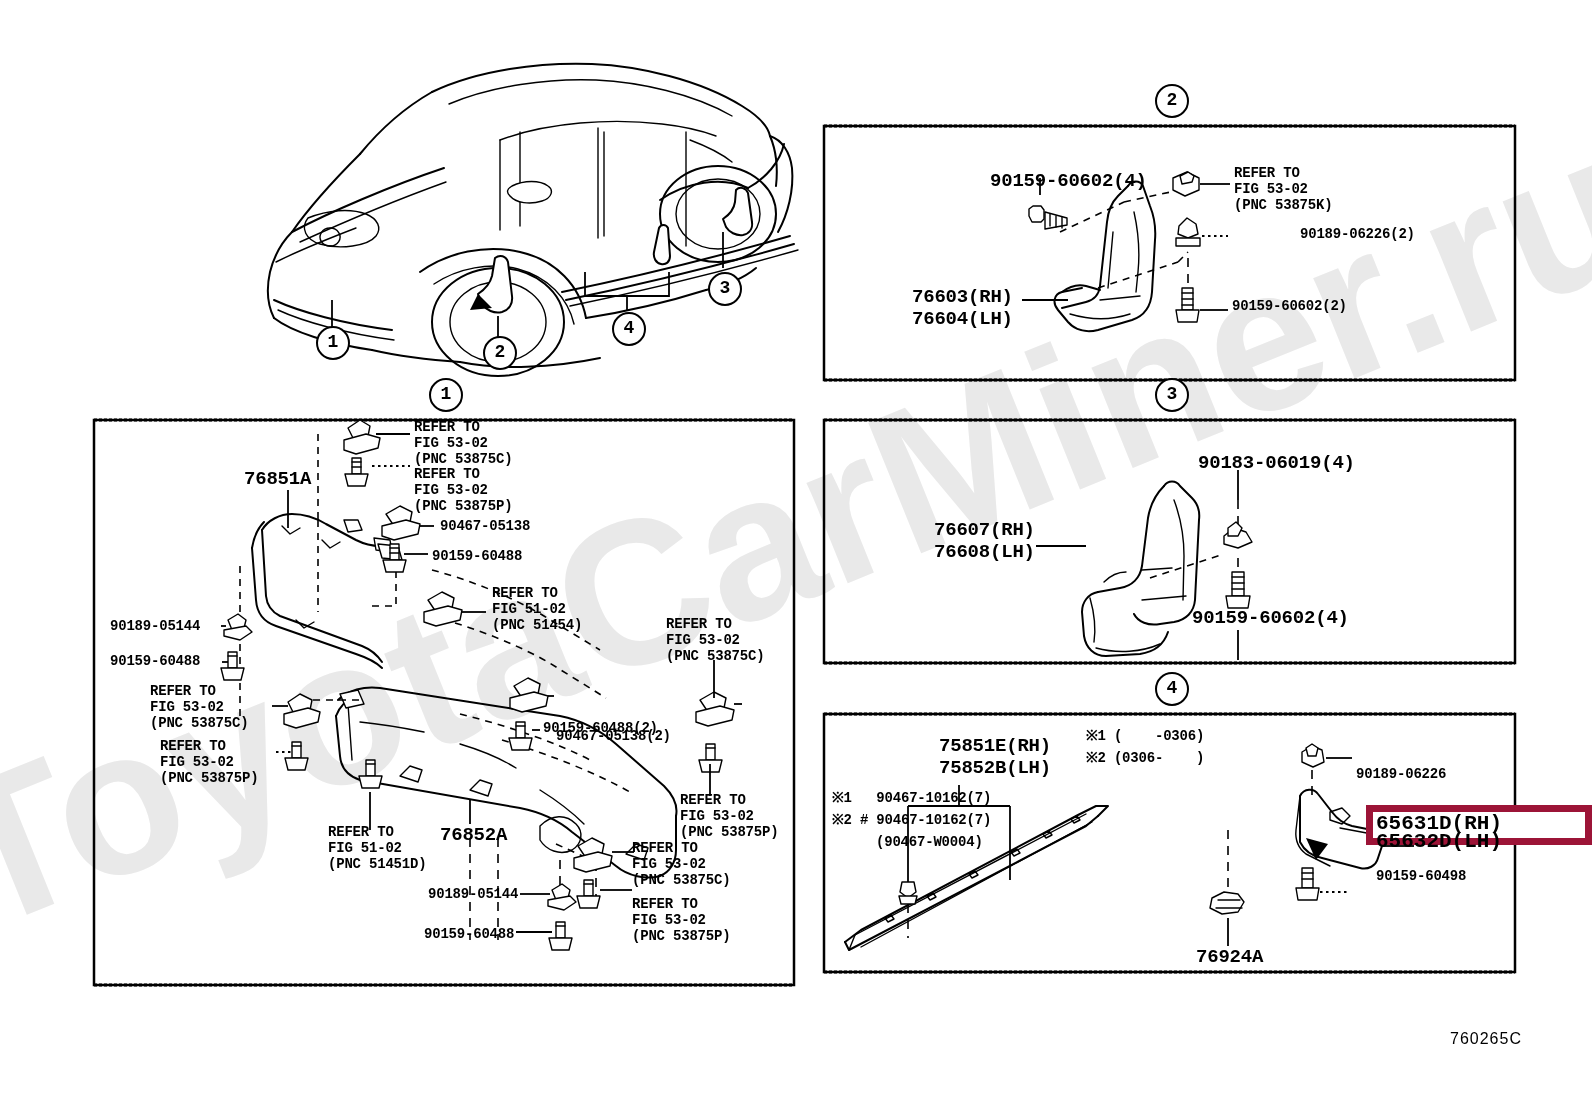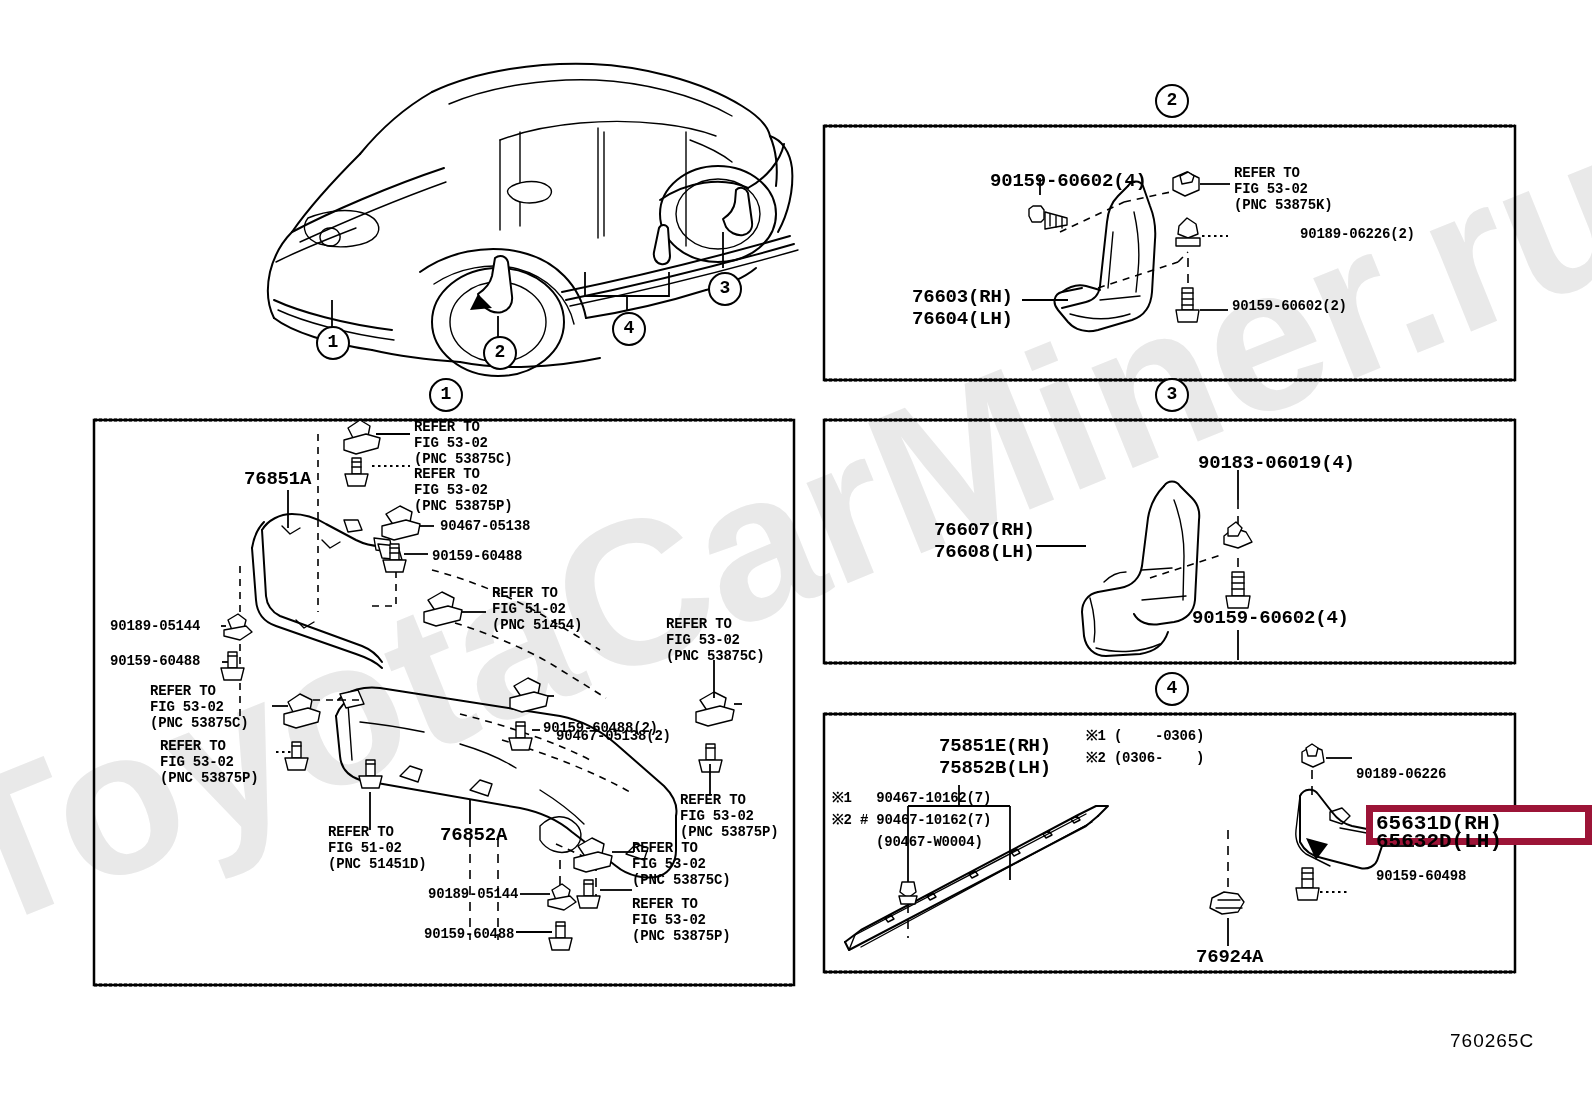"760265C" .figcode { font-size: 19px -> 16px }
